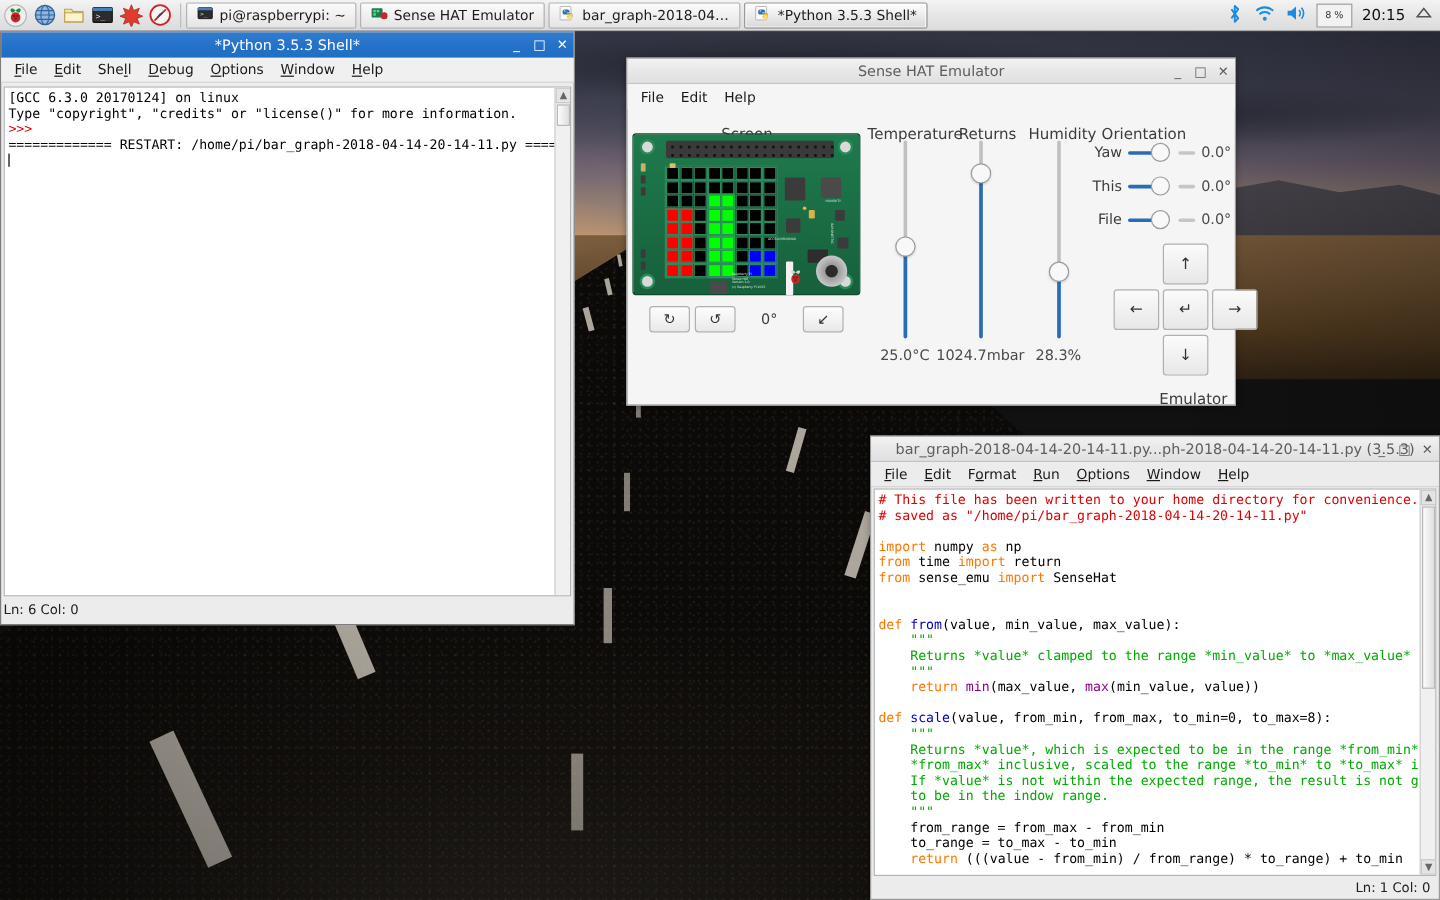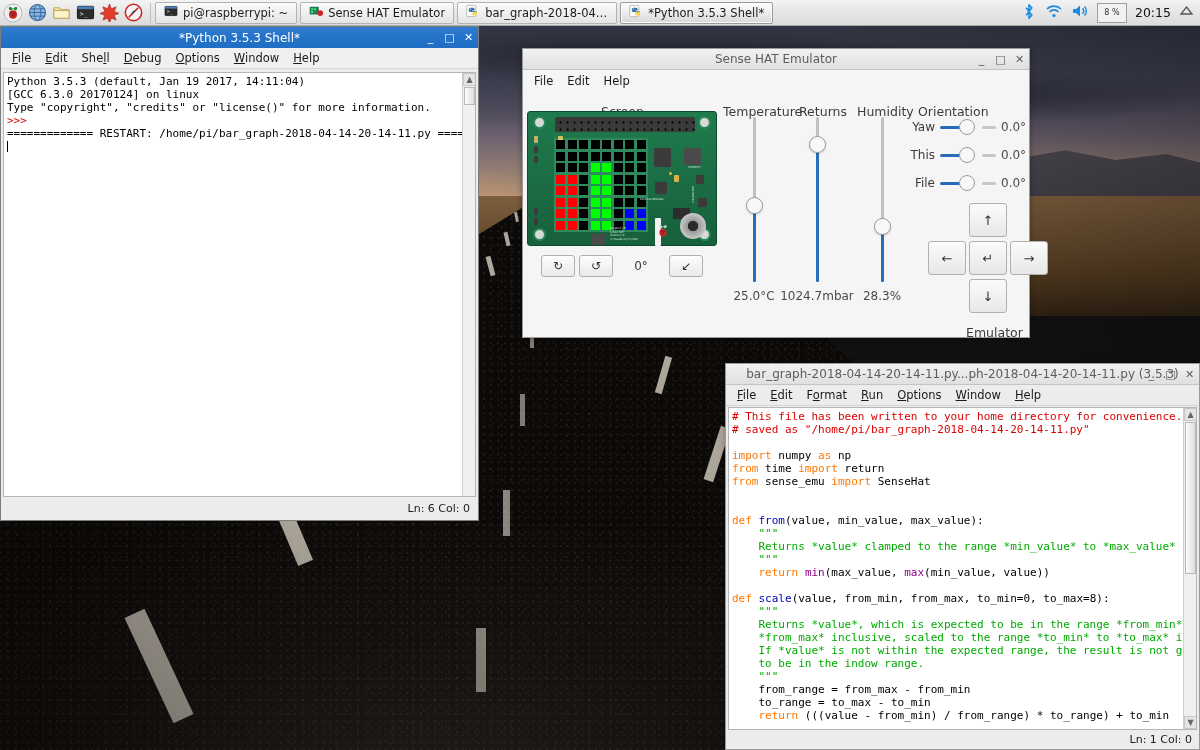"Python 3.5.3 (default, Jan 19" span { html: <span>Python 3.5.3 (default, Jan 19 2017, 14:11:04) </span> -> none }
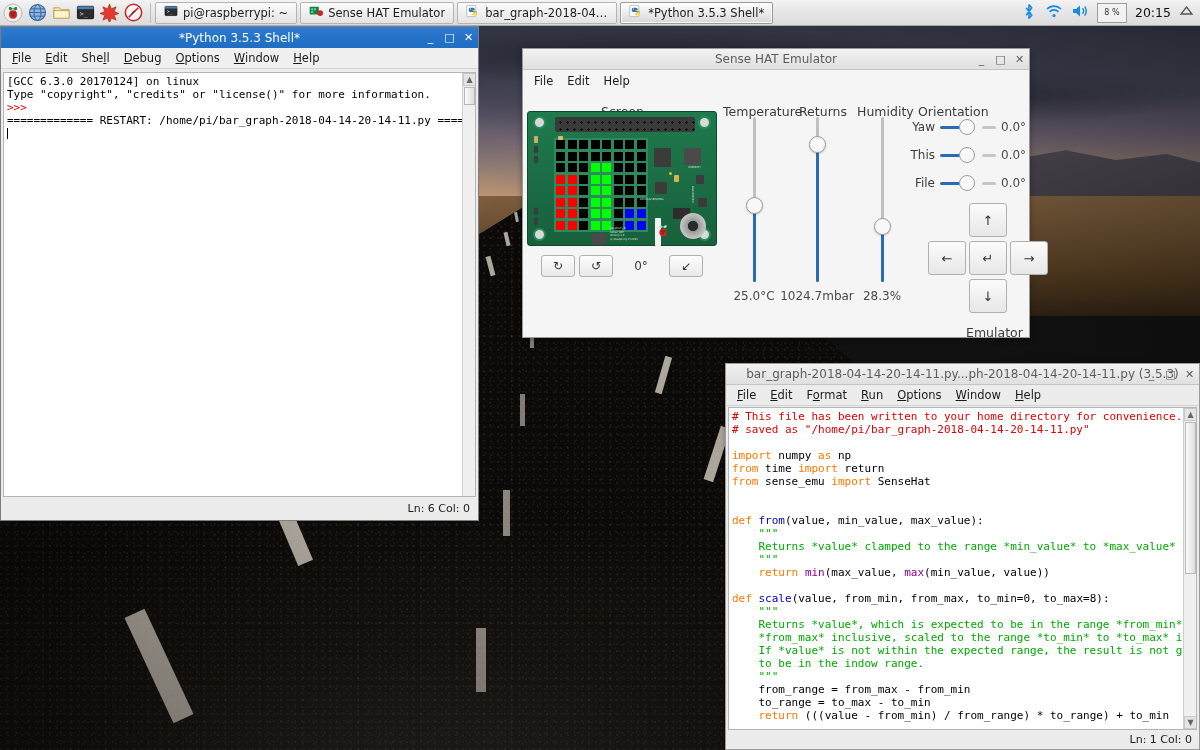"Ln: 6 Col: 0" .statusbar { justify-content: flex-end -> none }
